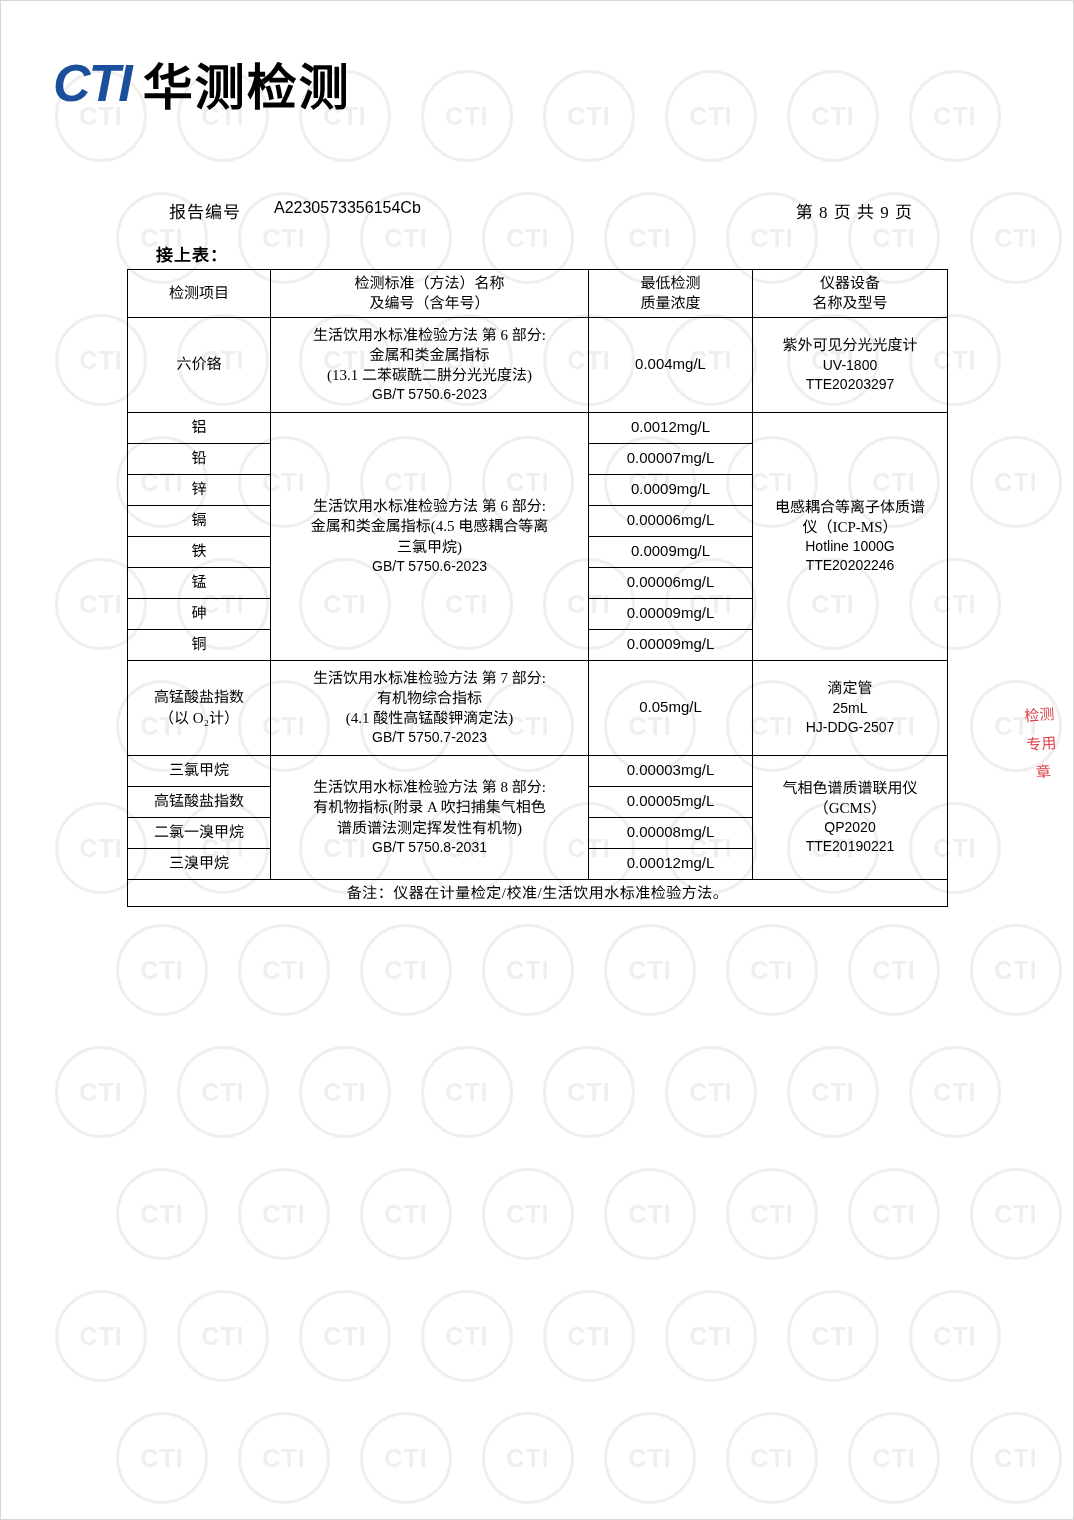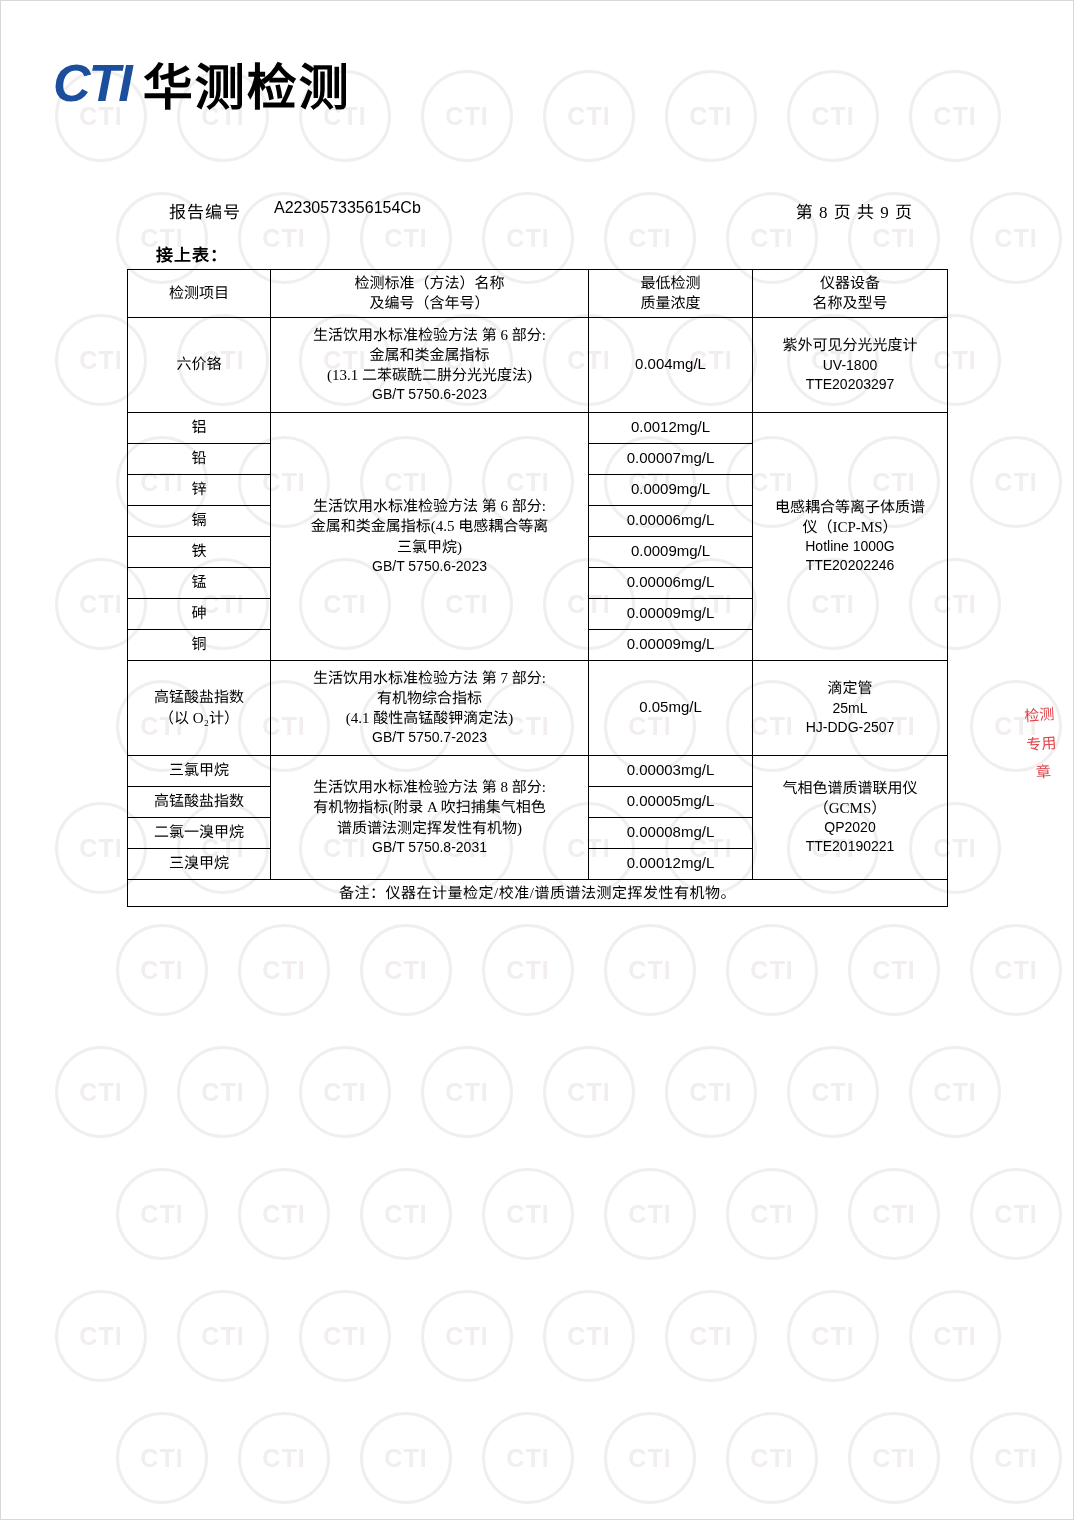"备注：仪器在计量检定/校准/谱质谱法测定挥发性有机物。" td.note-cell { text: /谱质谱法测定挥发性有机物 -> /生活饮用水标准检验方法 }
